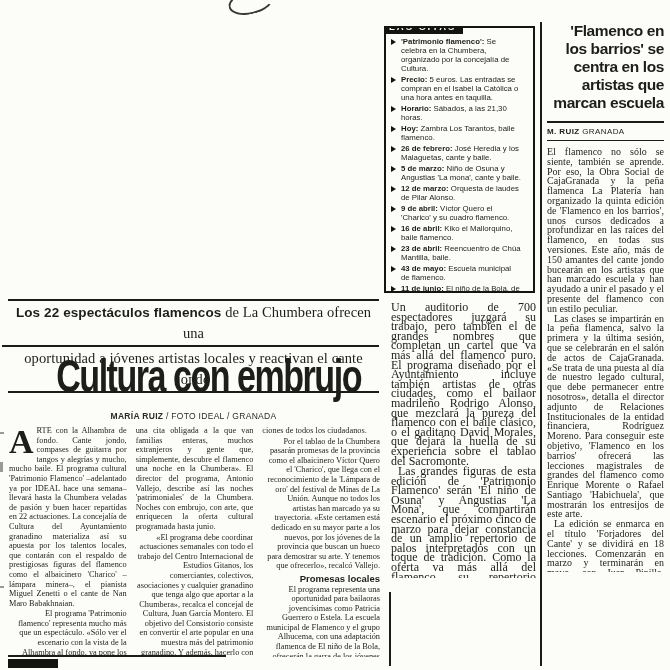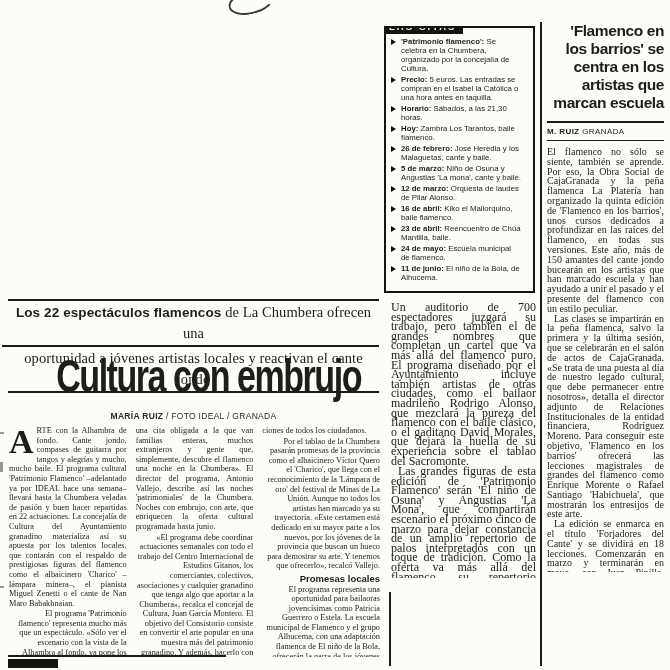"9 de abril: Víctor Quero" div.citas-item { html: none -> <div><span></span><span>9 de abril:</span> <span>Víctor Quero el 'Charico' y su cuadro flamenco.</span></div> }
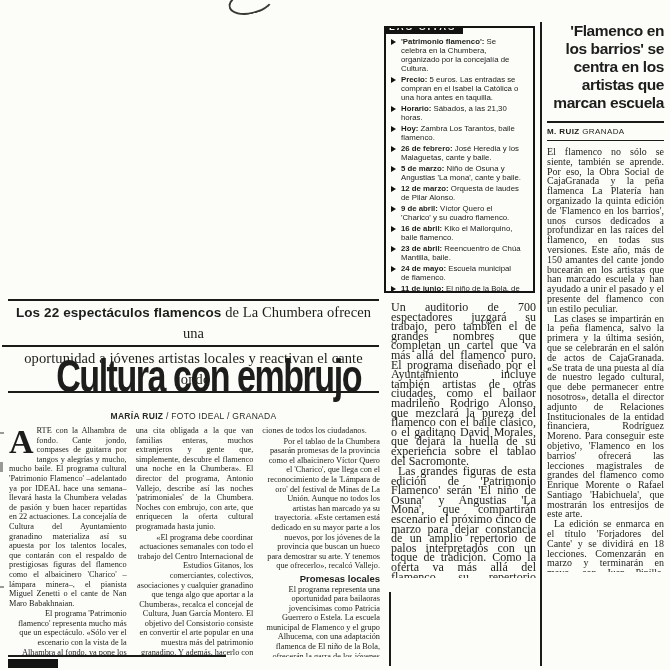"24 de mayo:" span.cl { text: 24 -> 43 }
